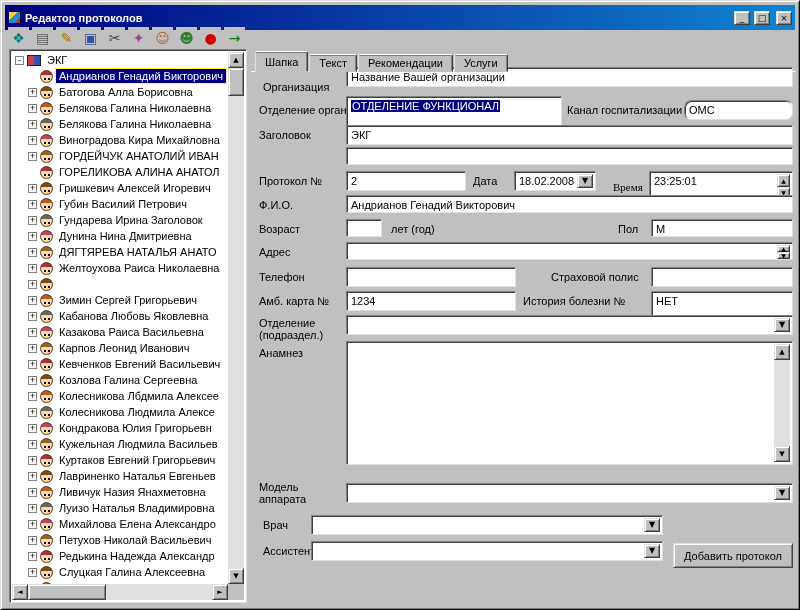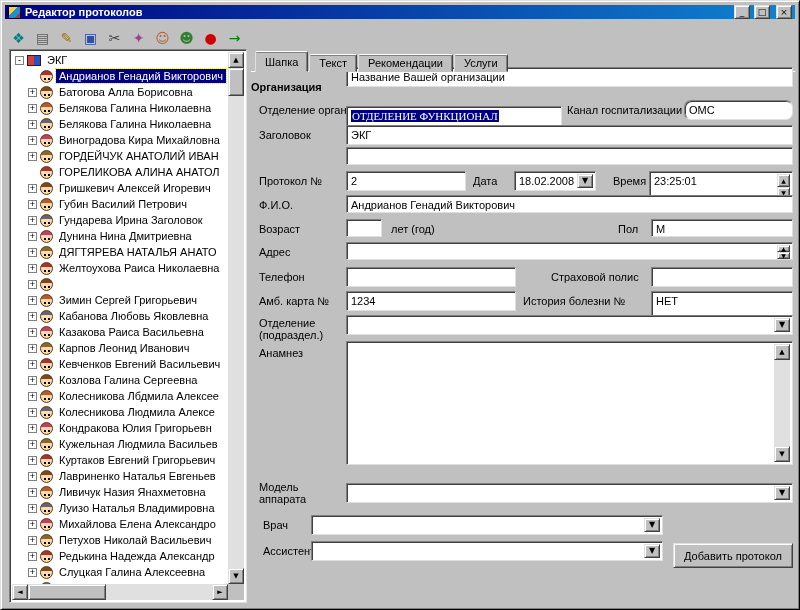"Редактор протоколов" .titlebar { height: 14px -> 25px }
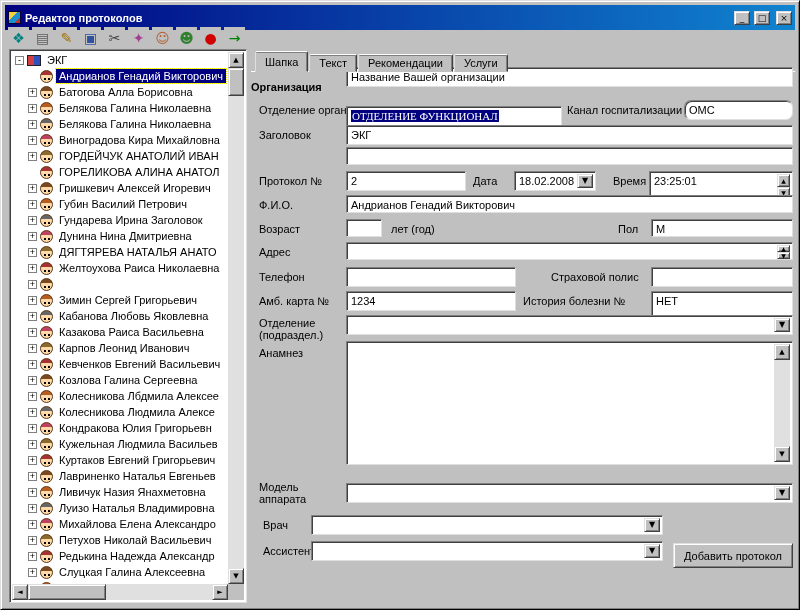"Организация" span.lbl { font-weight: bold -> none; left: 0 -> 12px }
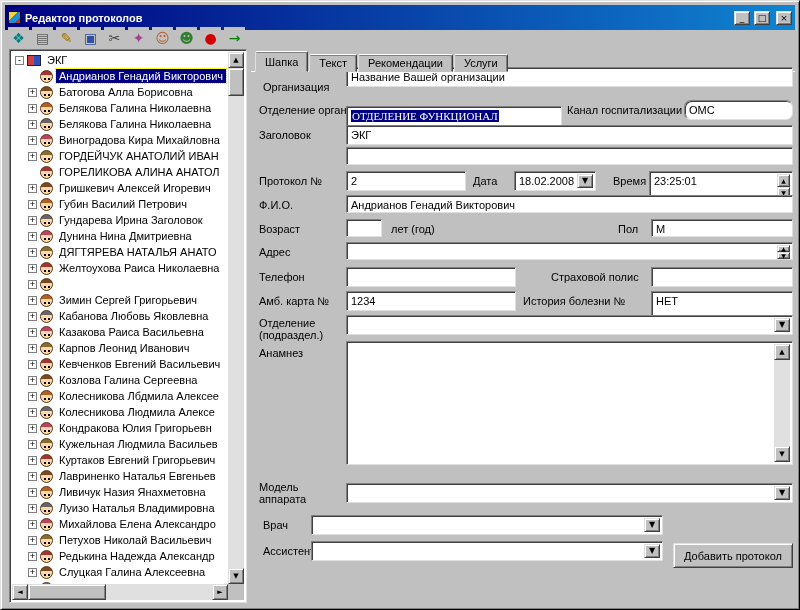"ОТДЕЛЕНИЕ ФУНКЦИОНАЛ" div.fld { font-family: Liberation Serif, serif -> none; top: 57px -> 47px }
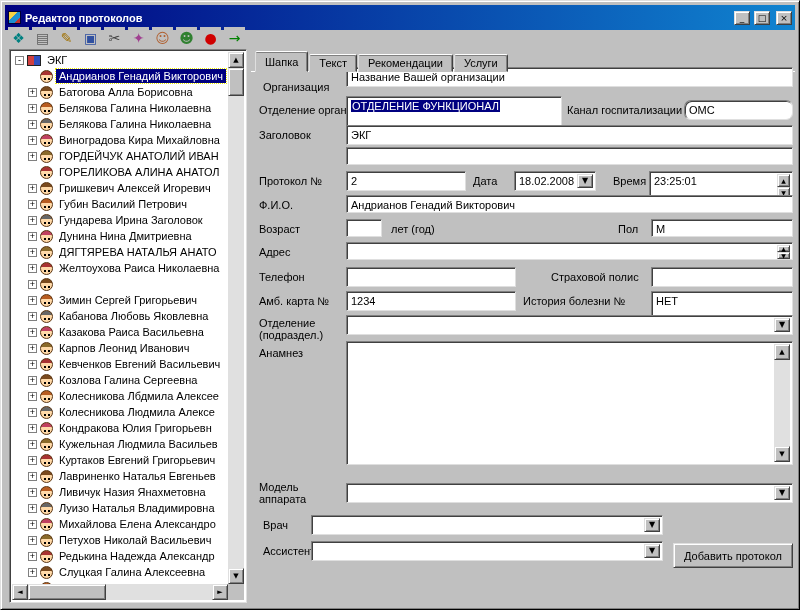"Время" span.lbl { font-family: none -> Liberation Serif, serif; top: 126px -> 132px }
